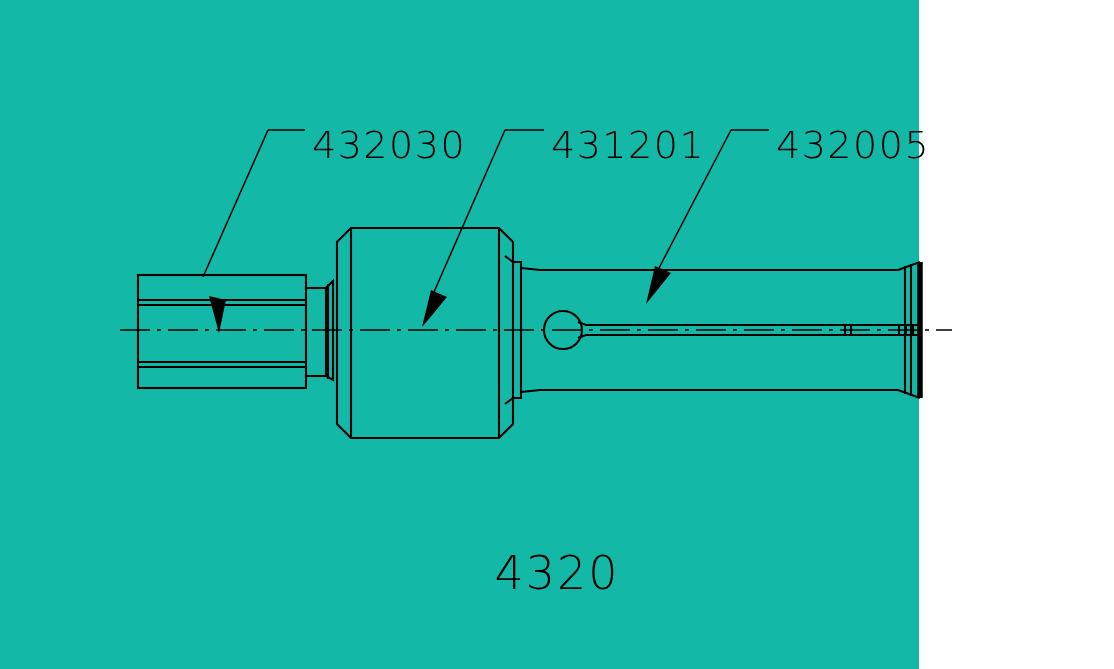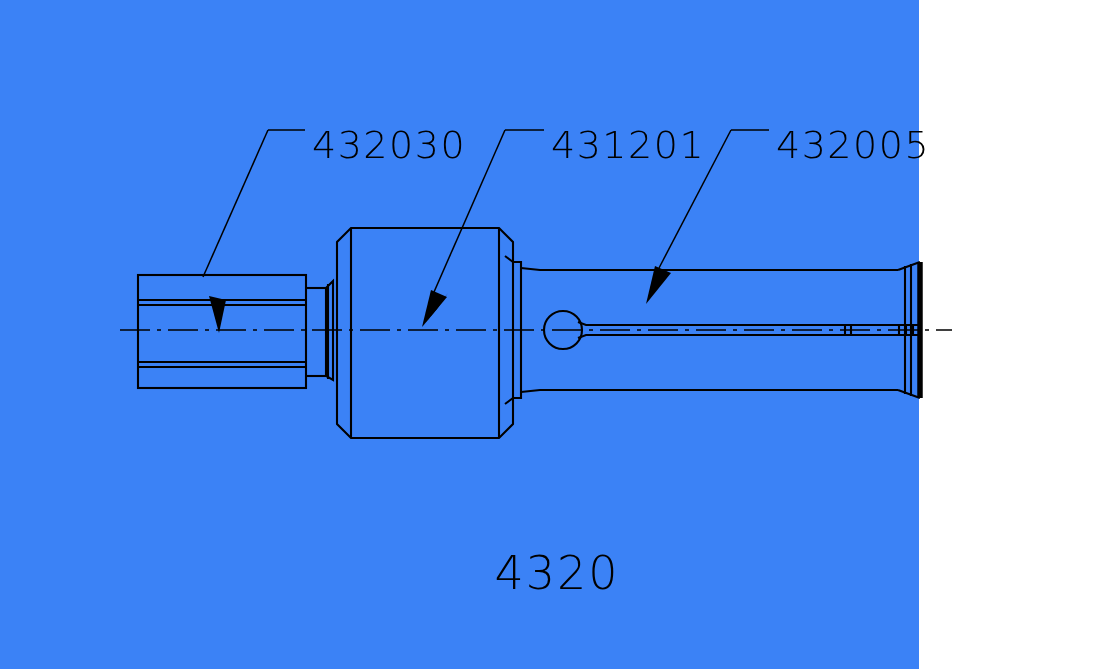"432030" #drawing-root { background: #3b82f6 -> #14b8a6 }
